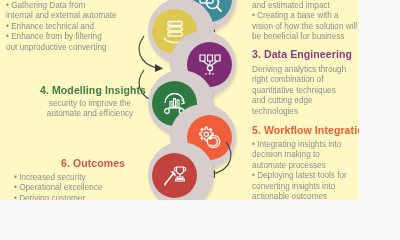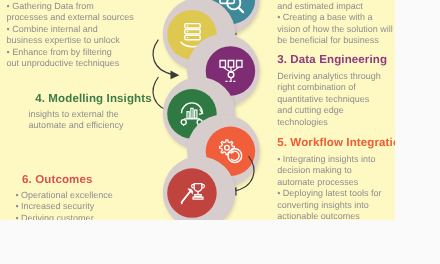"processes and external sources" div { text: processes and external sources -> internal and external automate }
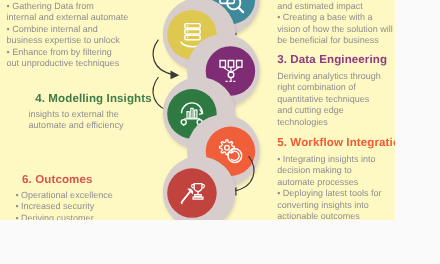"• Combine internal and" div { text: Combine internal -> Enhance technical }
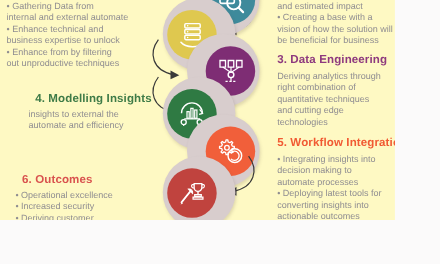"business expertise to unlock" div { html: <div>business expertise to unlock</div> -> none }
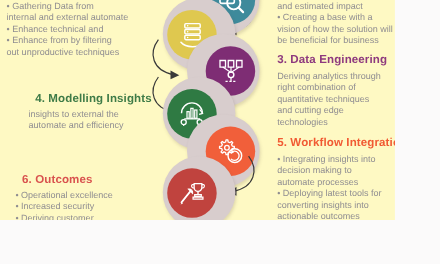"out unproductive techniques" div { text: techniques -> converting }
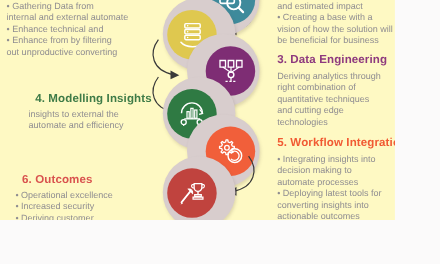"4. Modelling Insights" div.block { left: 26px -> 14px; text-align: none -> center }
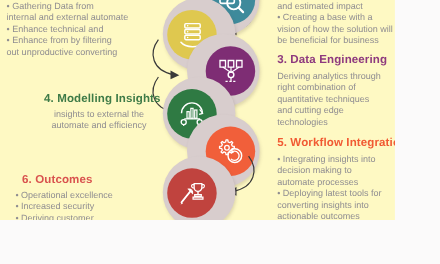"insights to external the" div { text: insights to external -> security to improve }
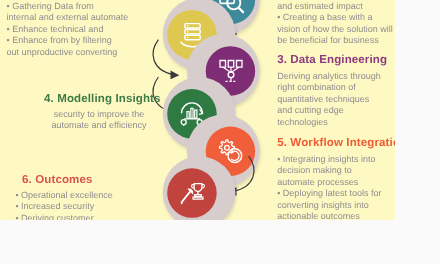"6. Outcomes" div.heading { text-align: none -> center }
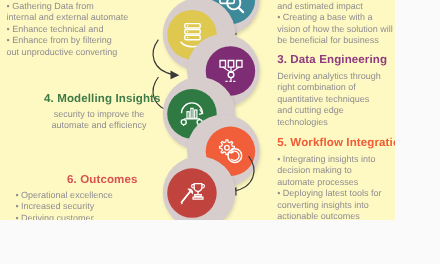"• Operational excellence" div { order: before "• Increased security" -> after "• Increased security" }
